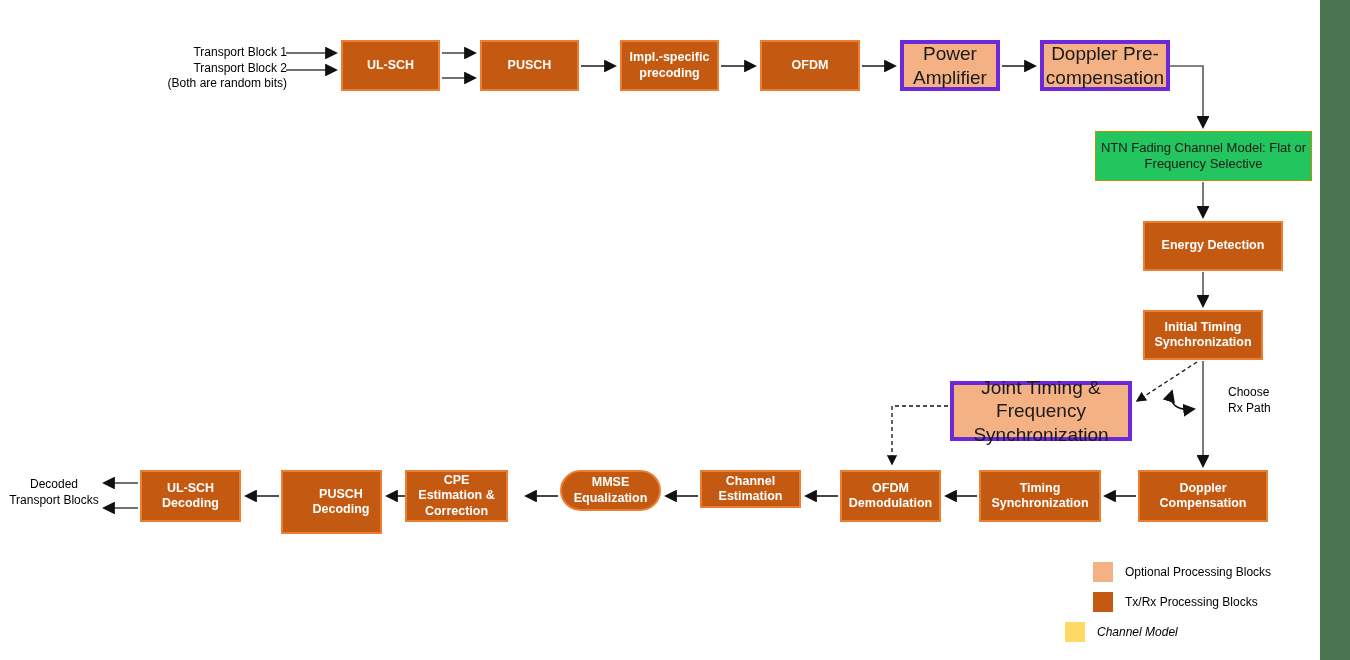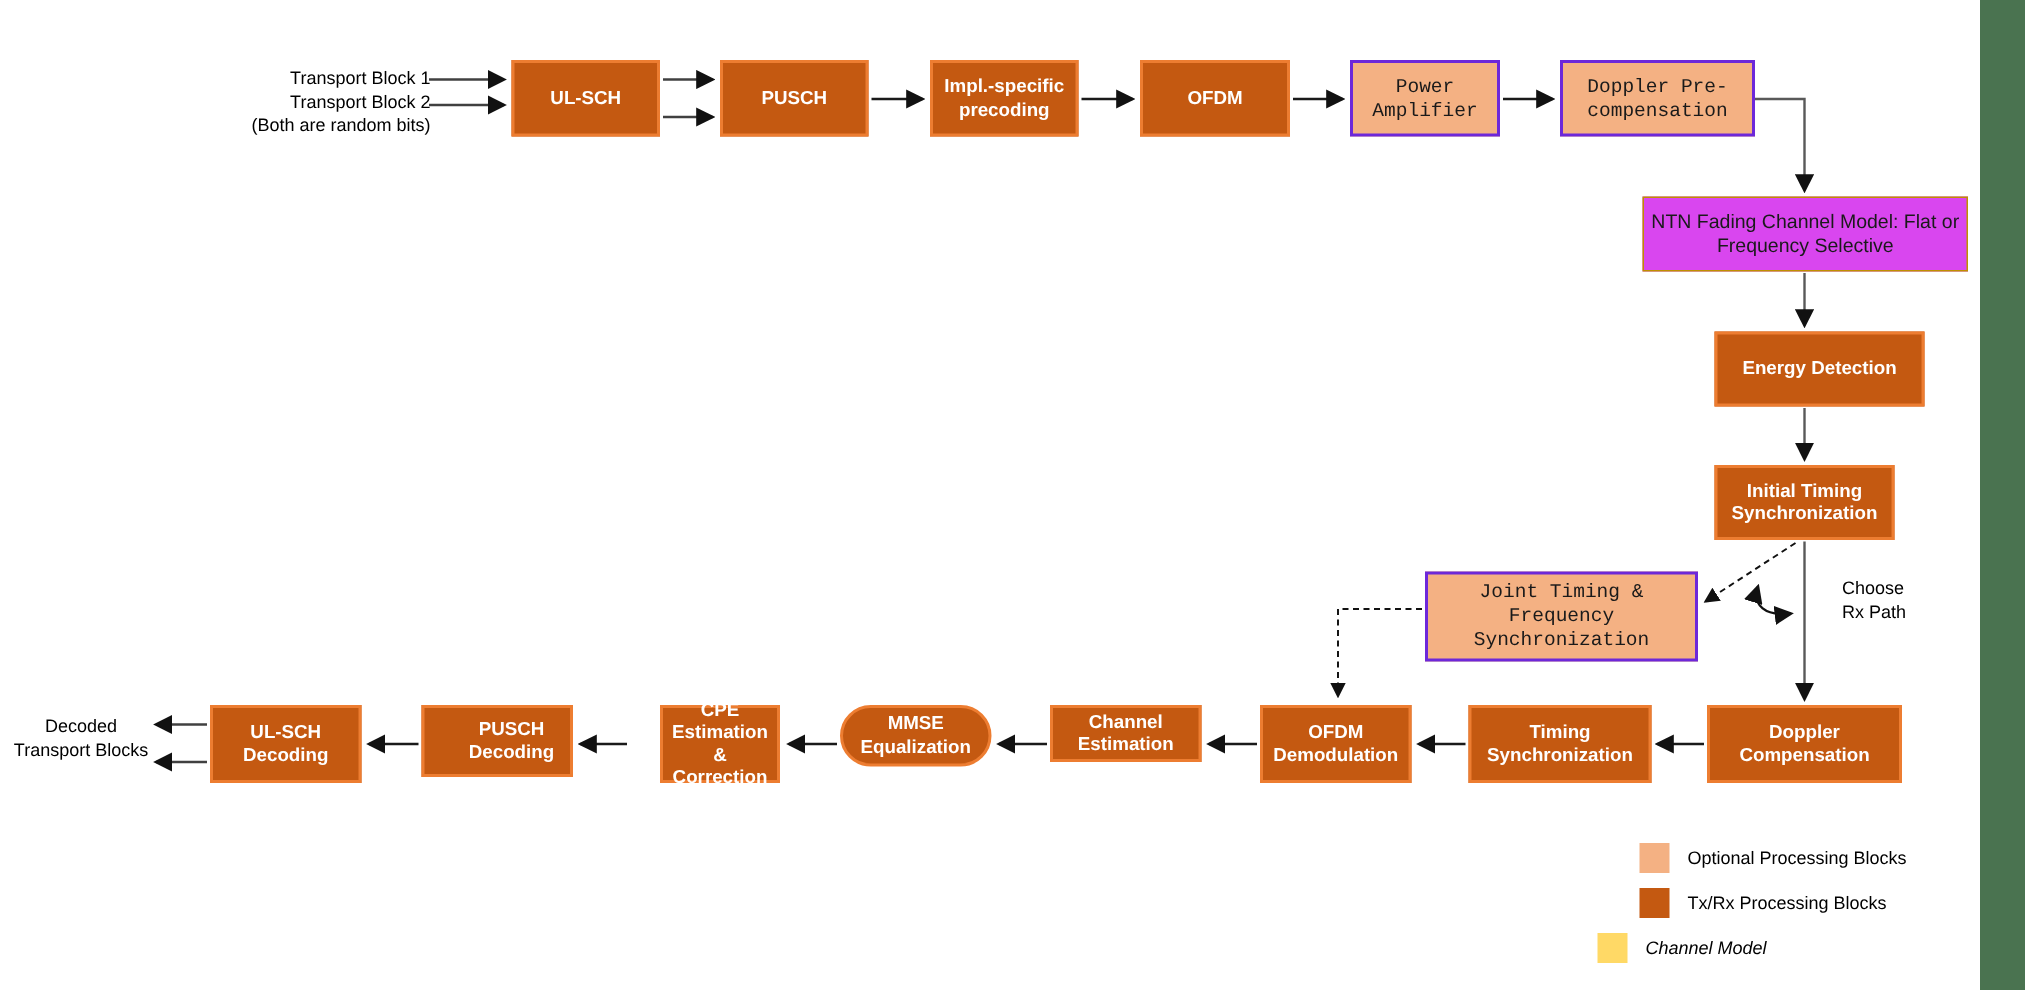"Power Amplifier" .optional { border: 2px solid #6d28d9 -> 4px solid #6d28d9; font-family: Liberation Mono, monospace -> none; font-size: 13px -> 19px }
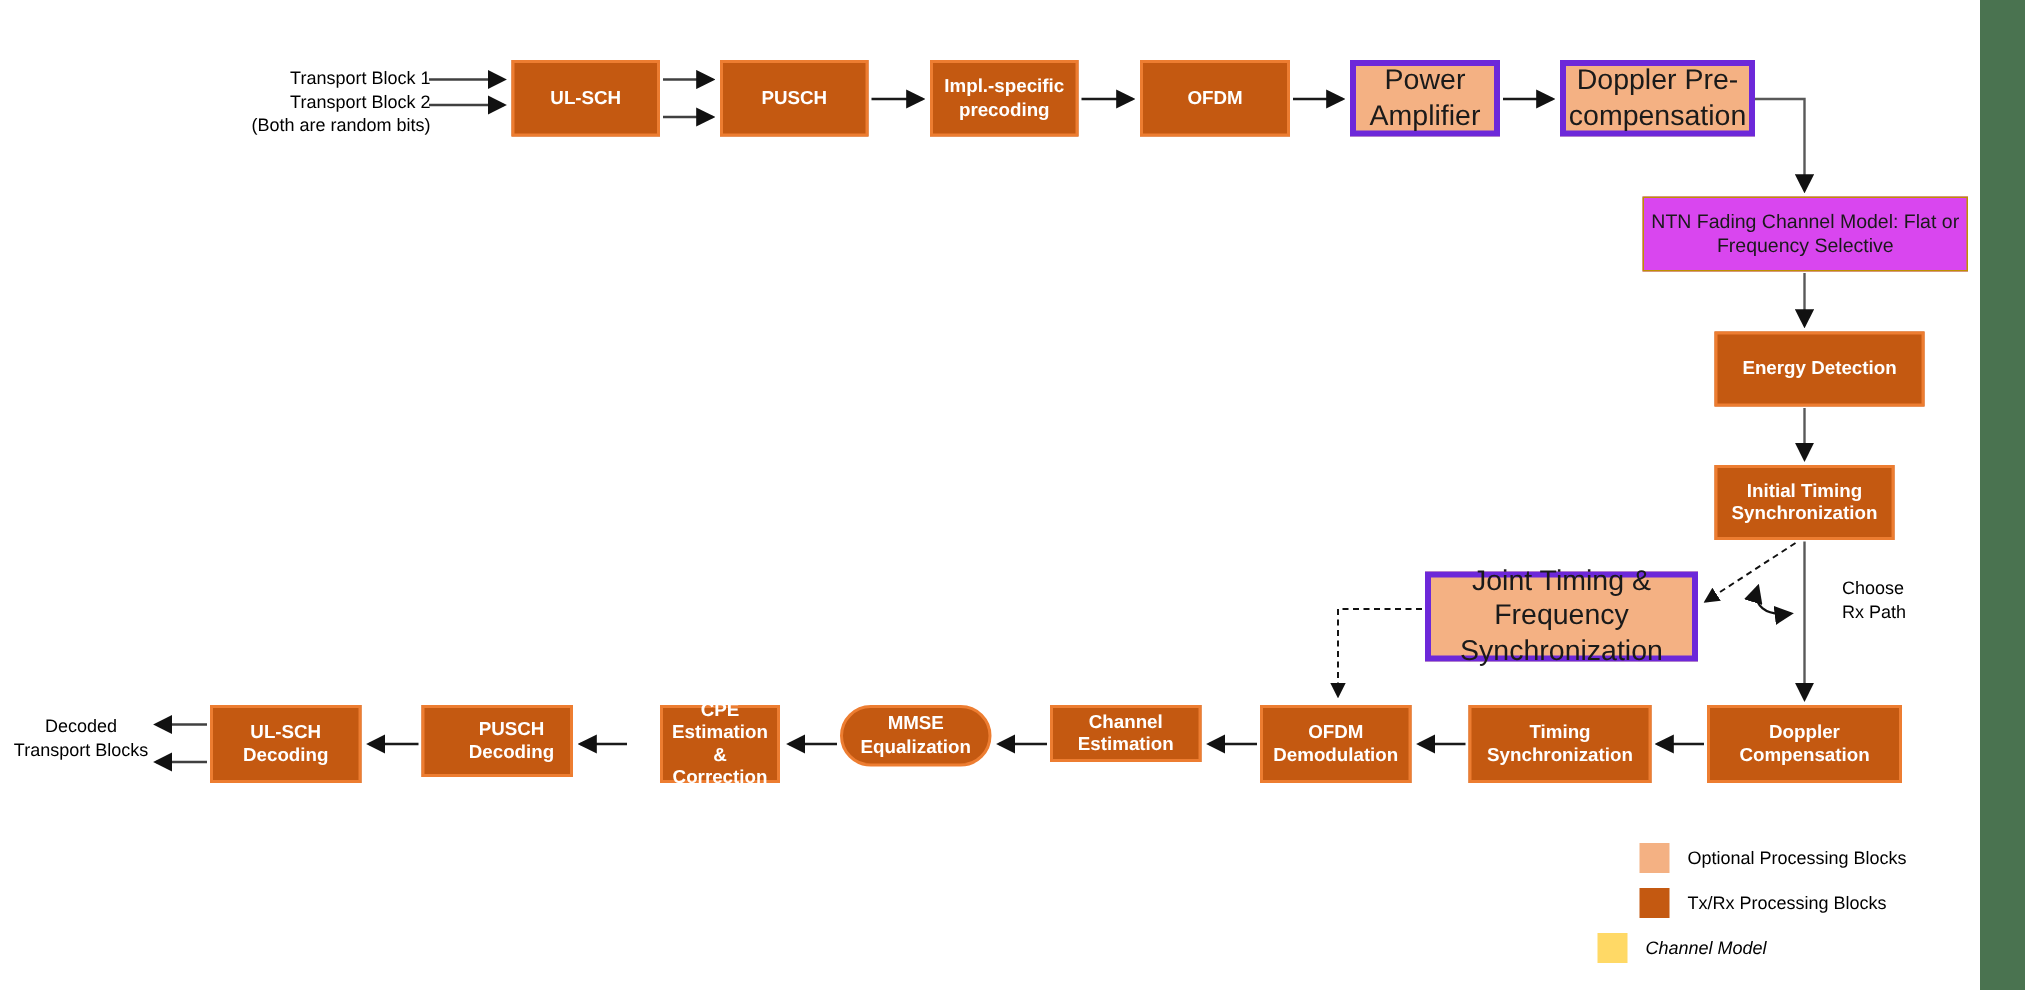"NTN Fading Channel Model: Flat" .channel { background: #d946ef -> #22c55e }
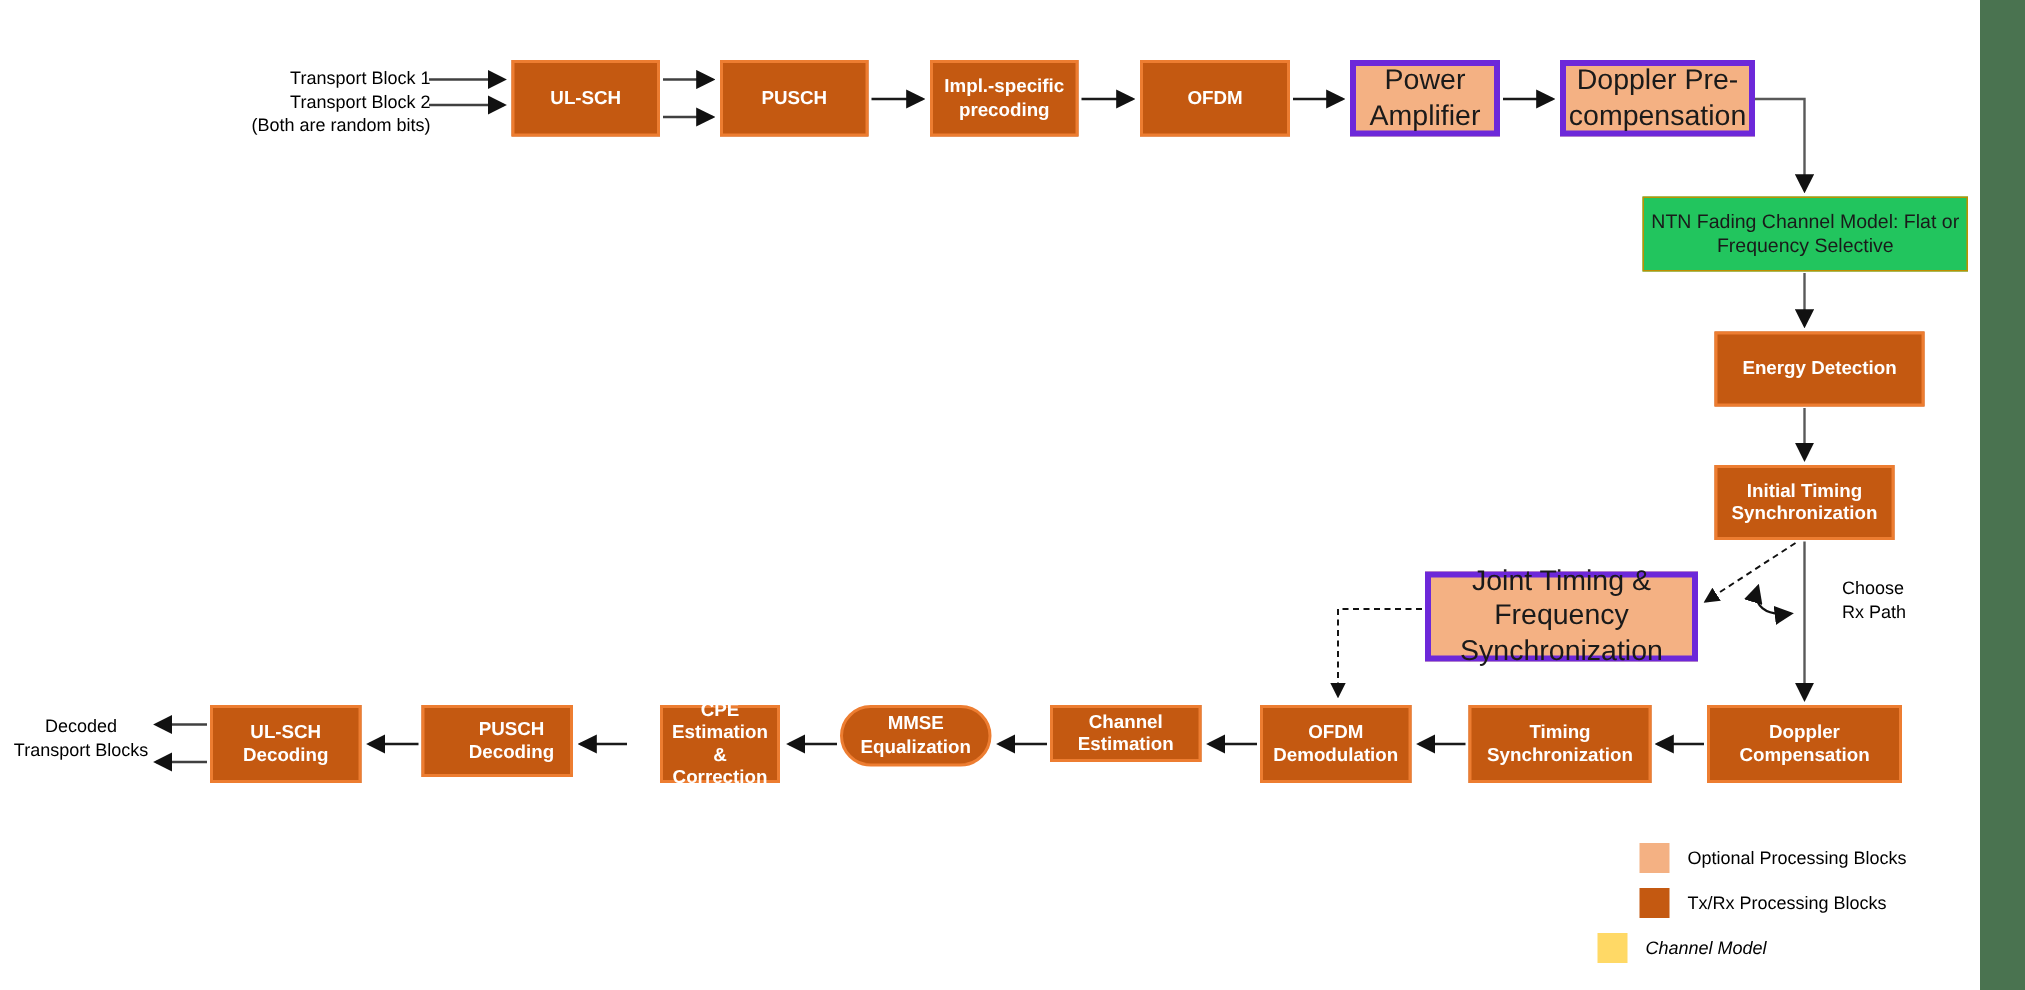"CPE Estimation & Correction" div.box { left: 440px -> 405px; width: 80px -> 103px }
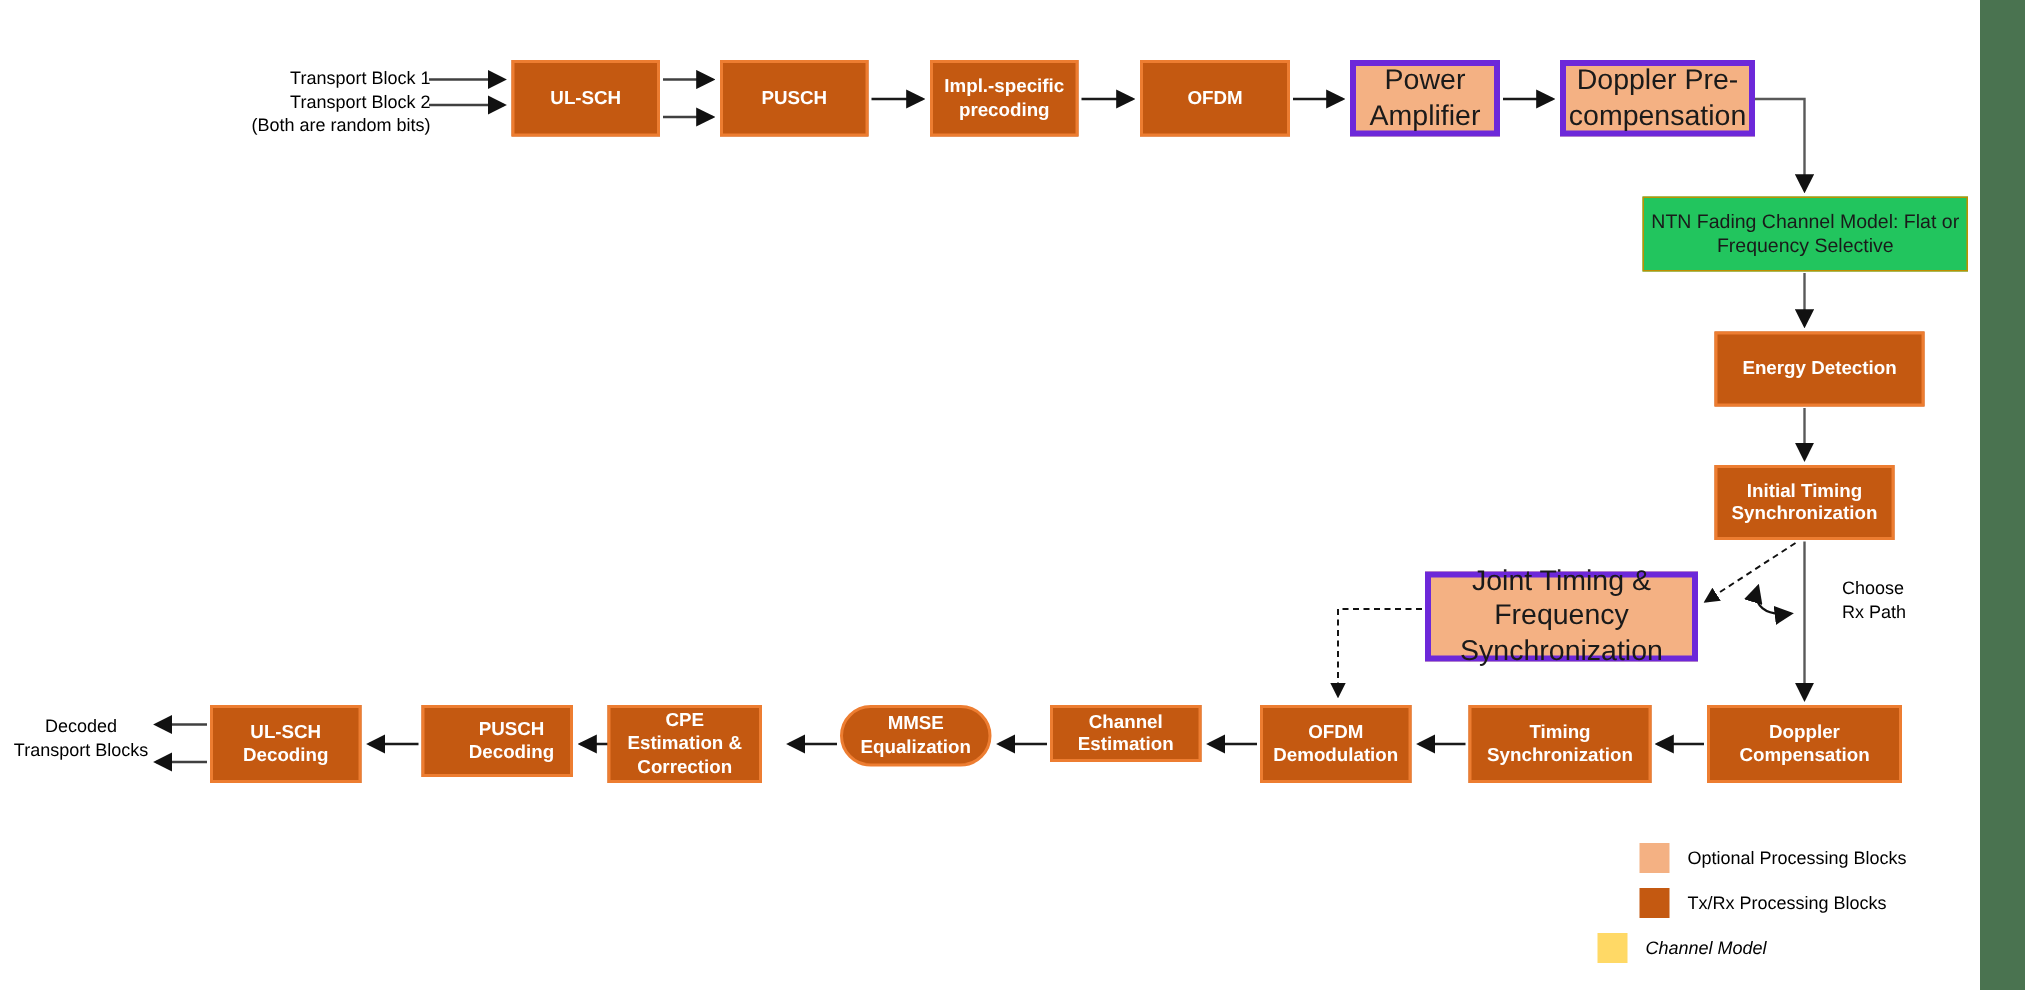"PUSCH Decoding" div.box { height: 48px -> 64px }
